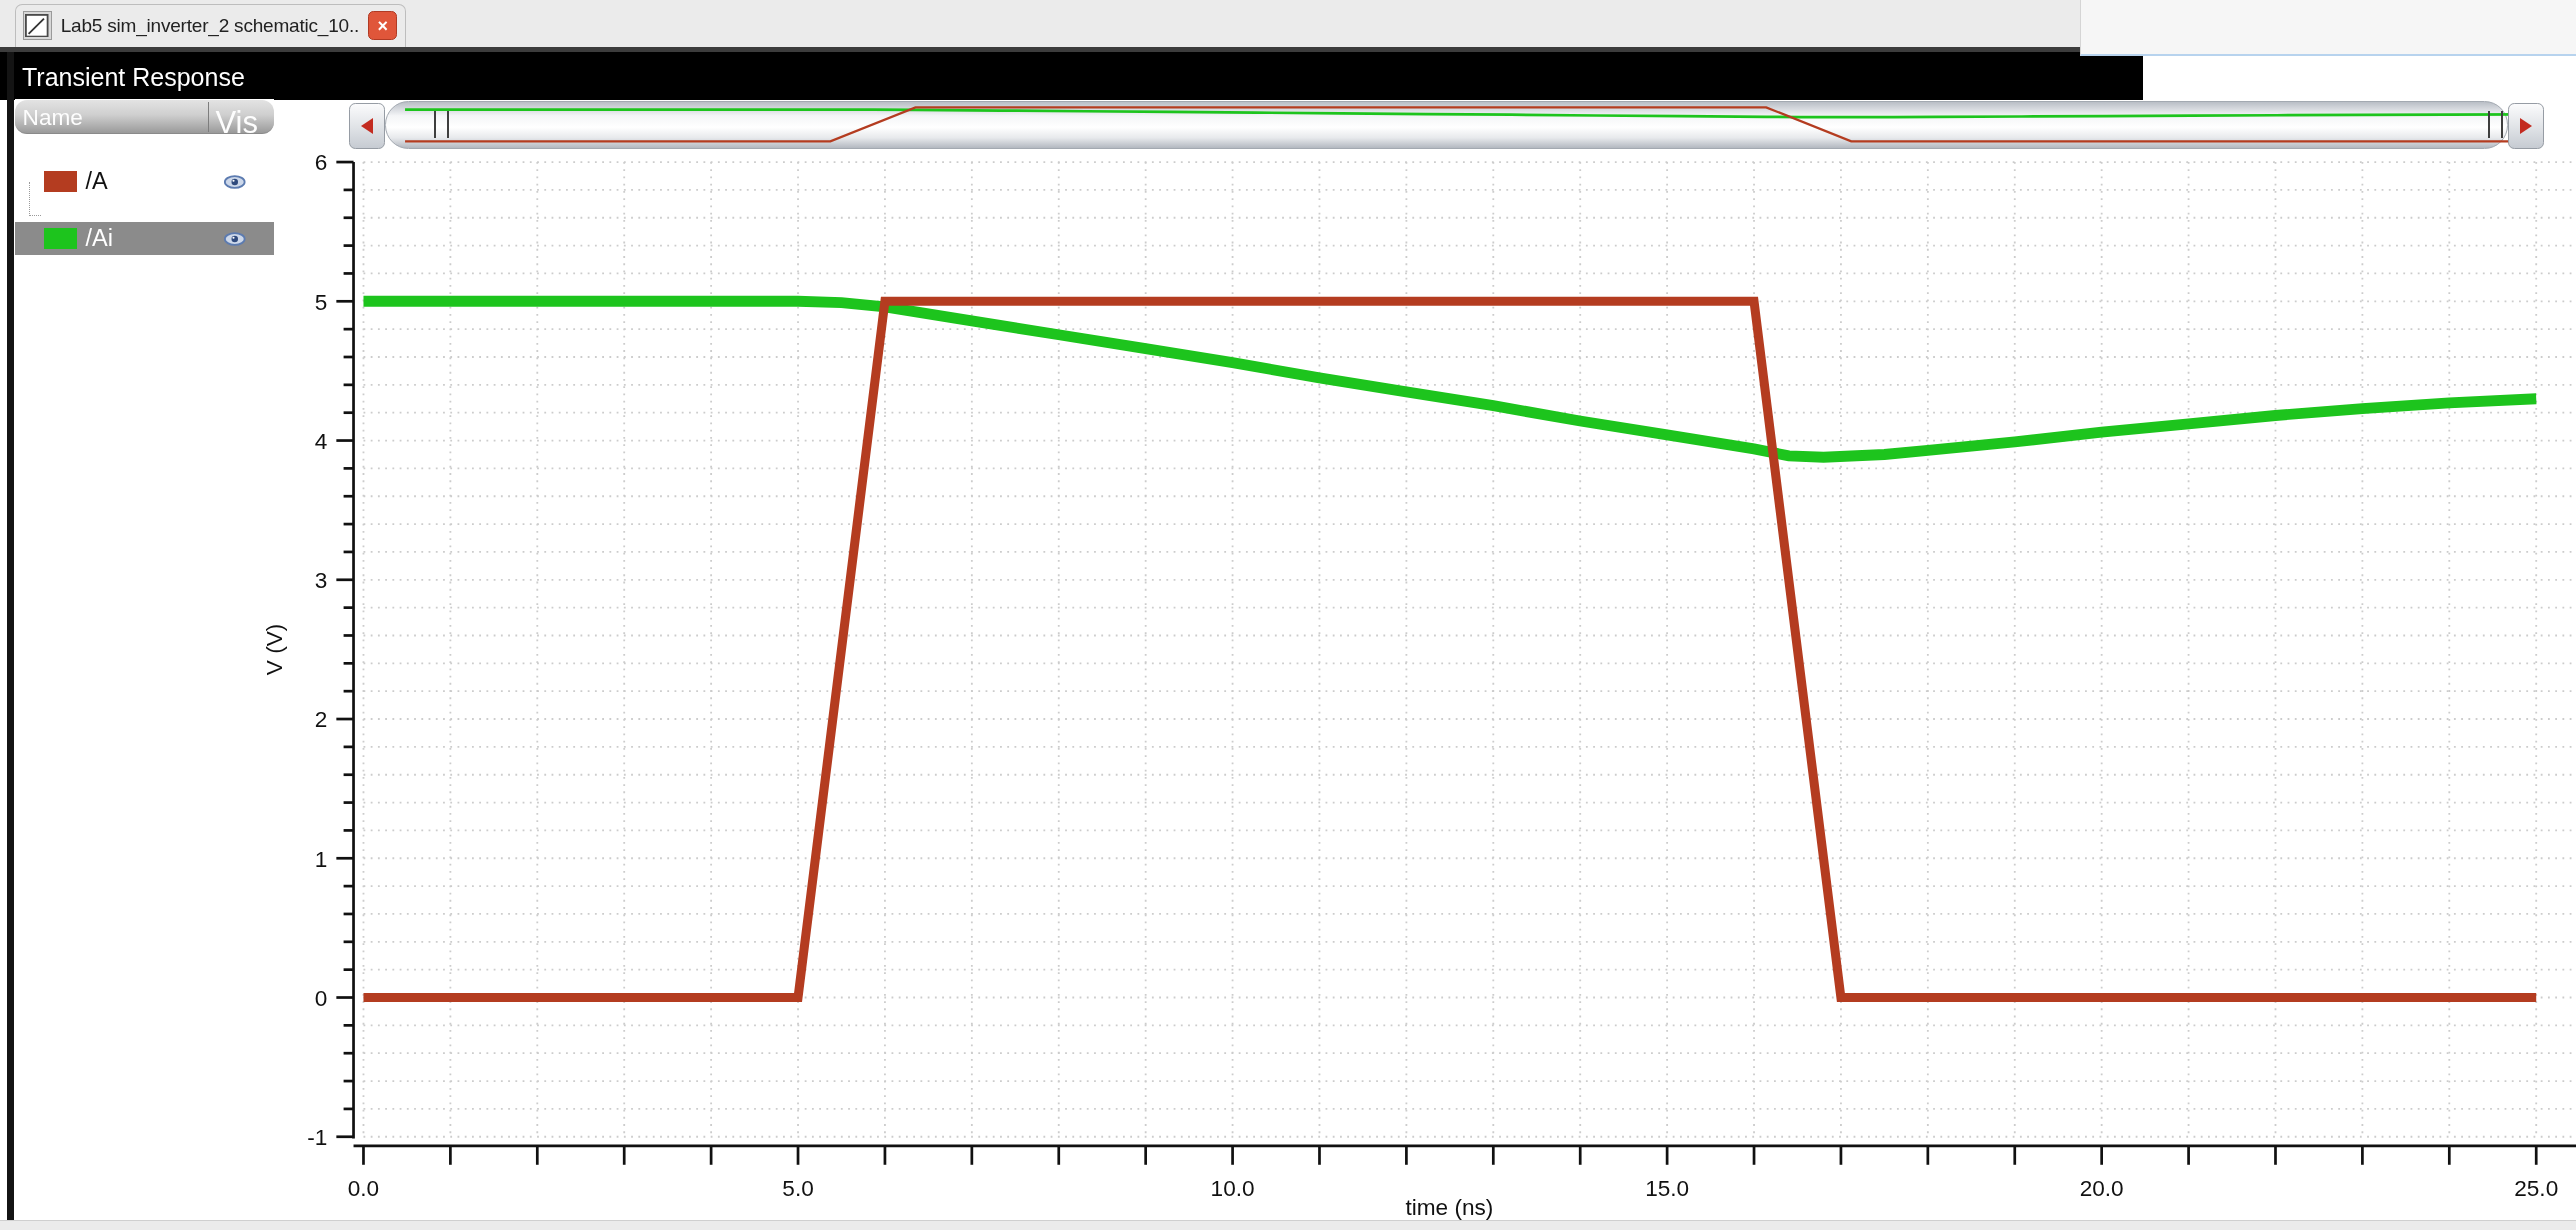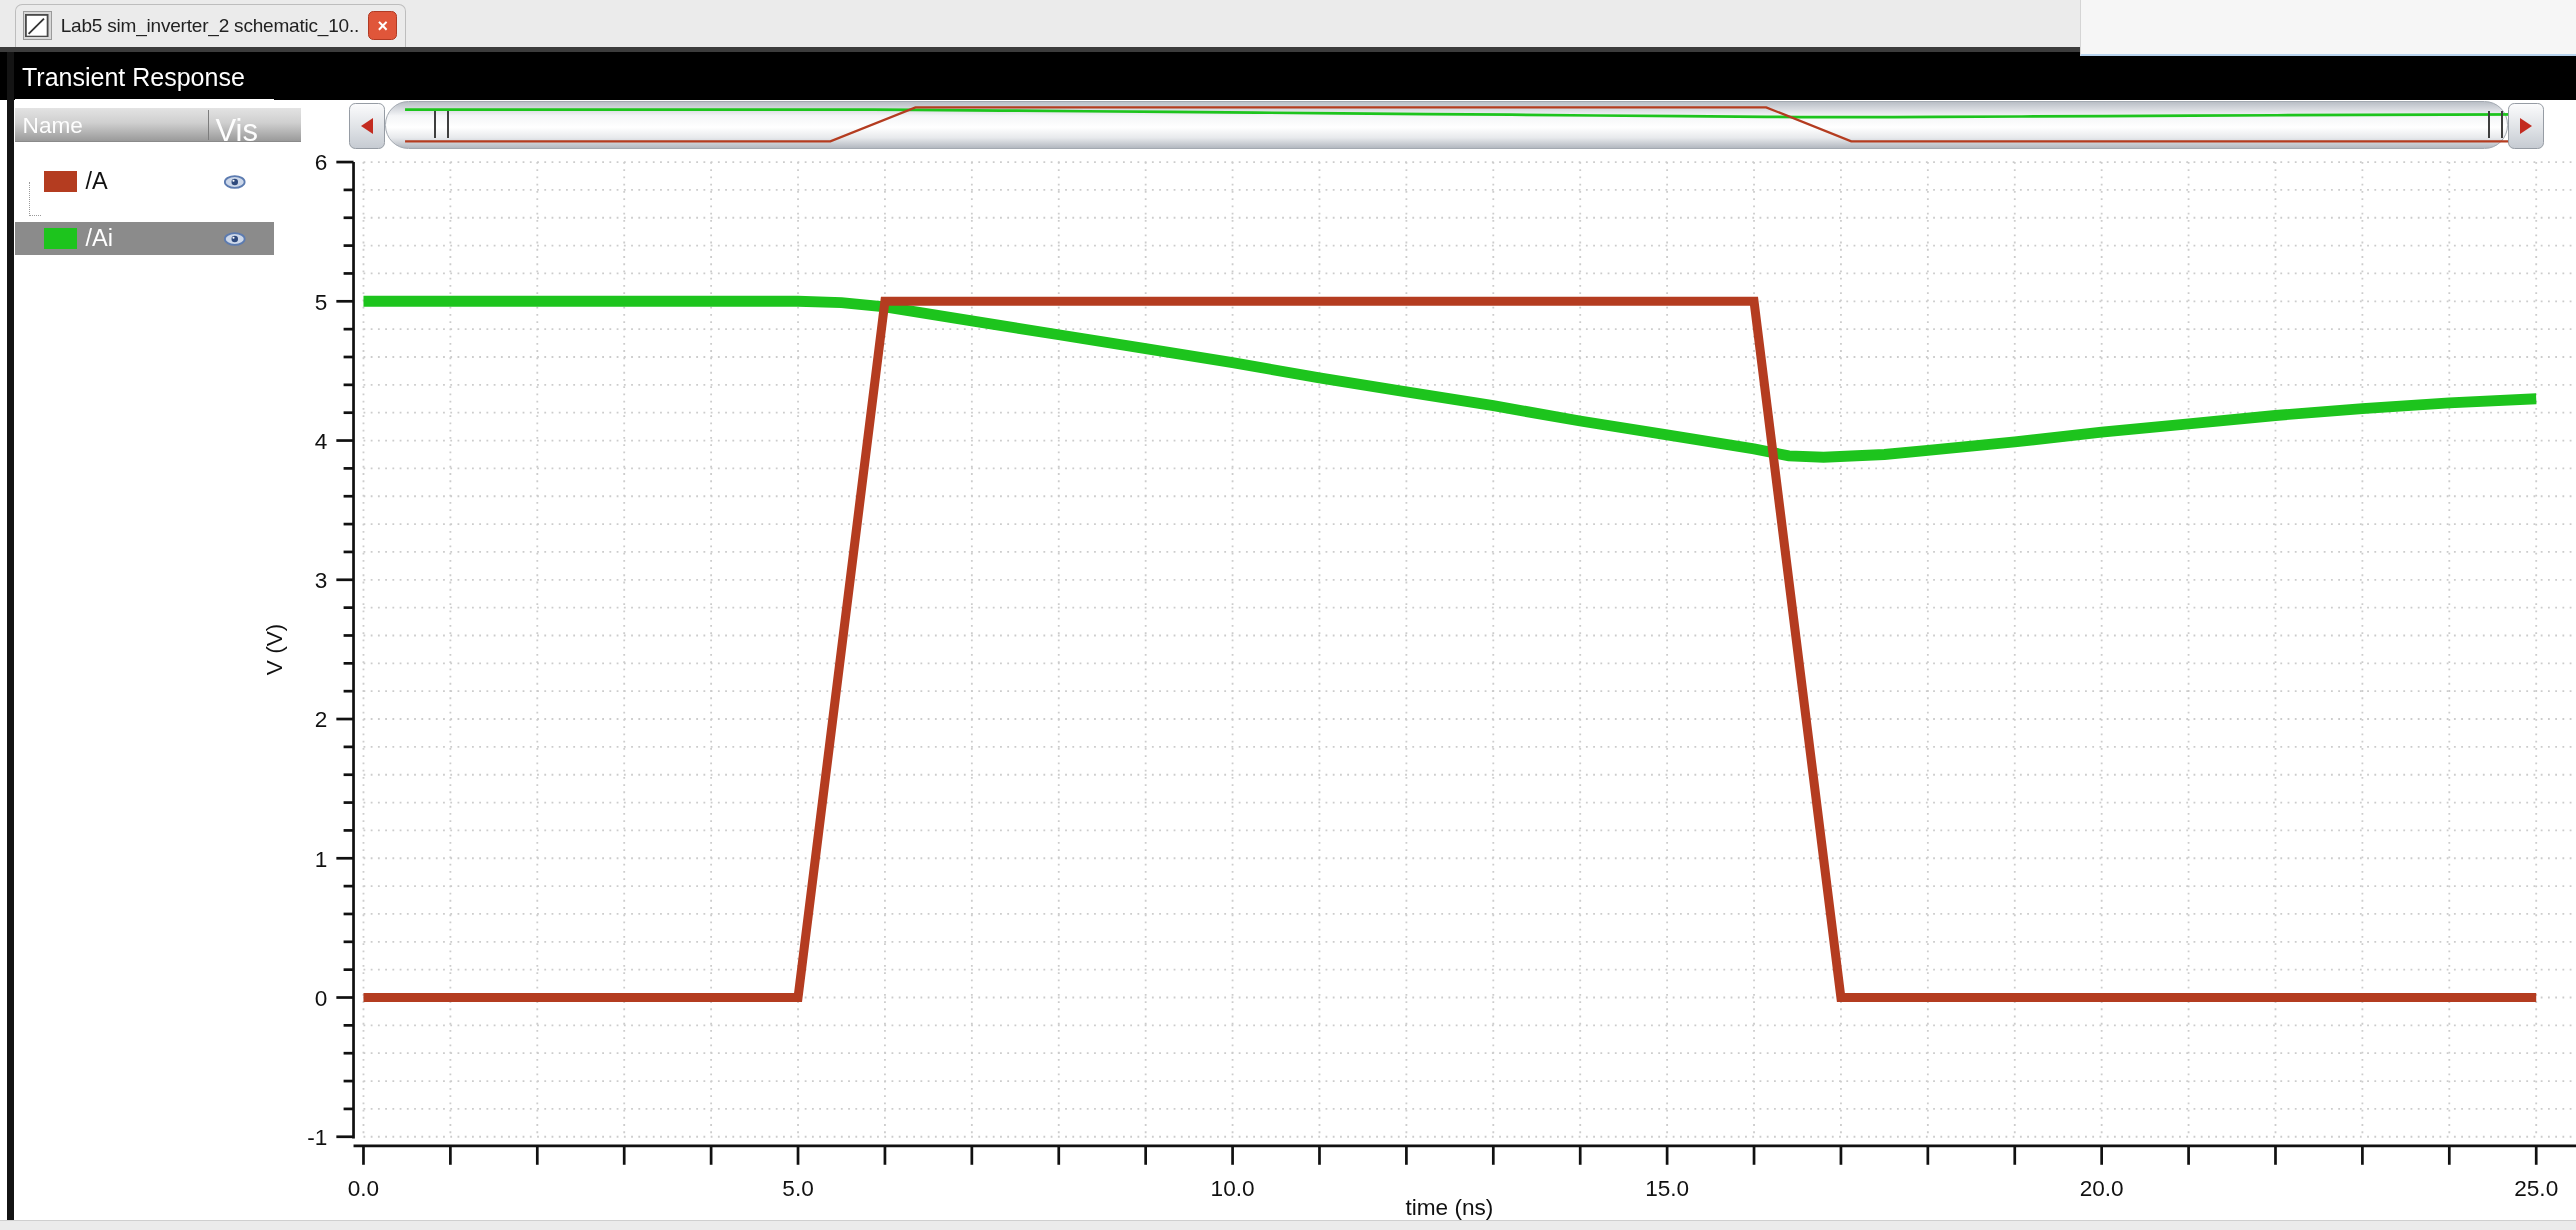"Transient Response" .titlebar { width: 2576px -> 2143px }
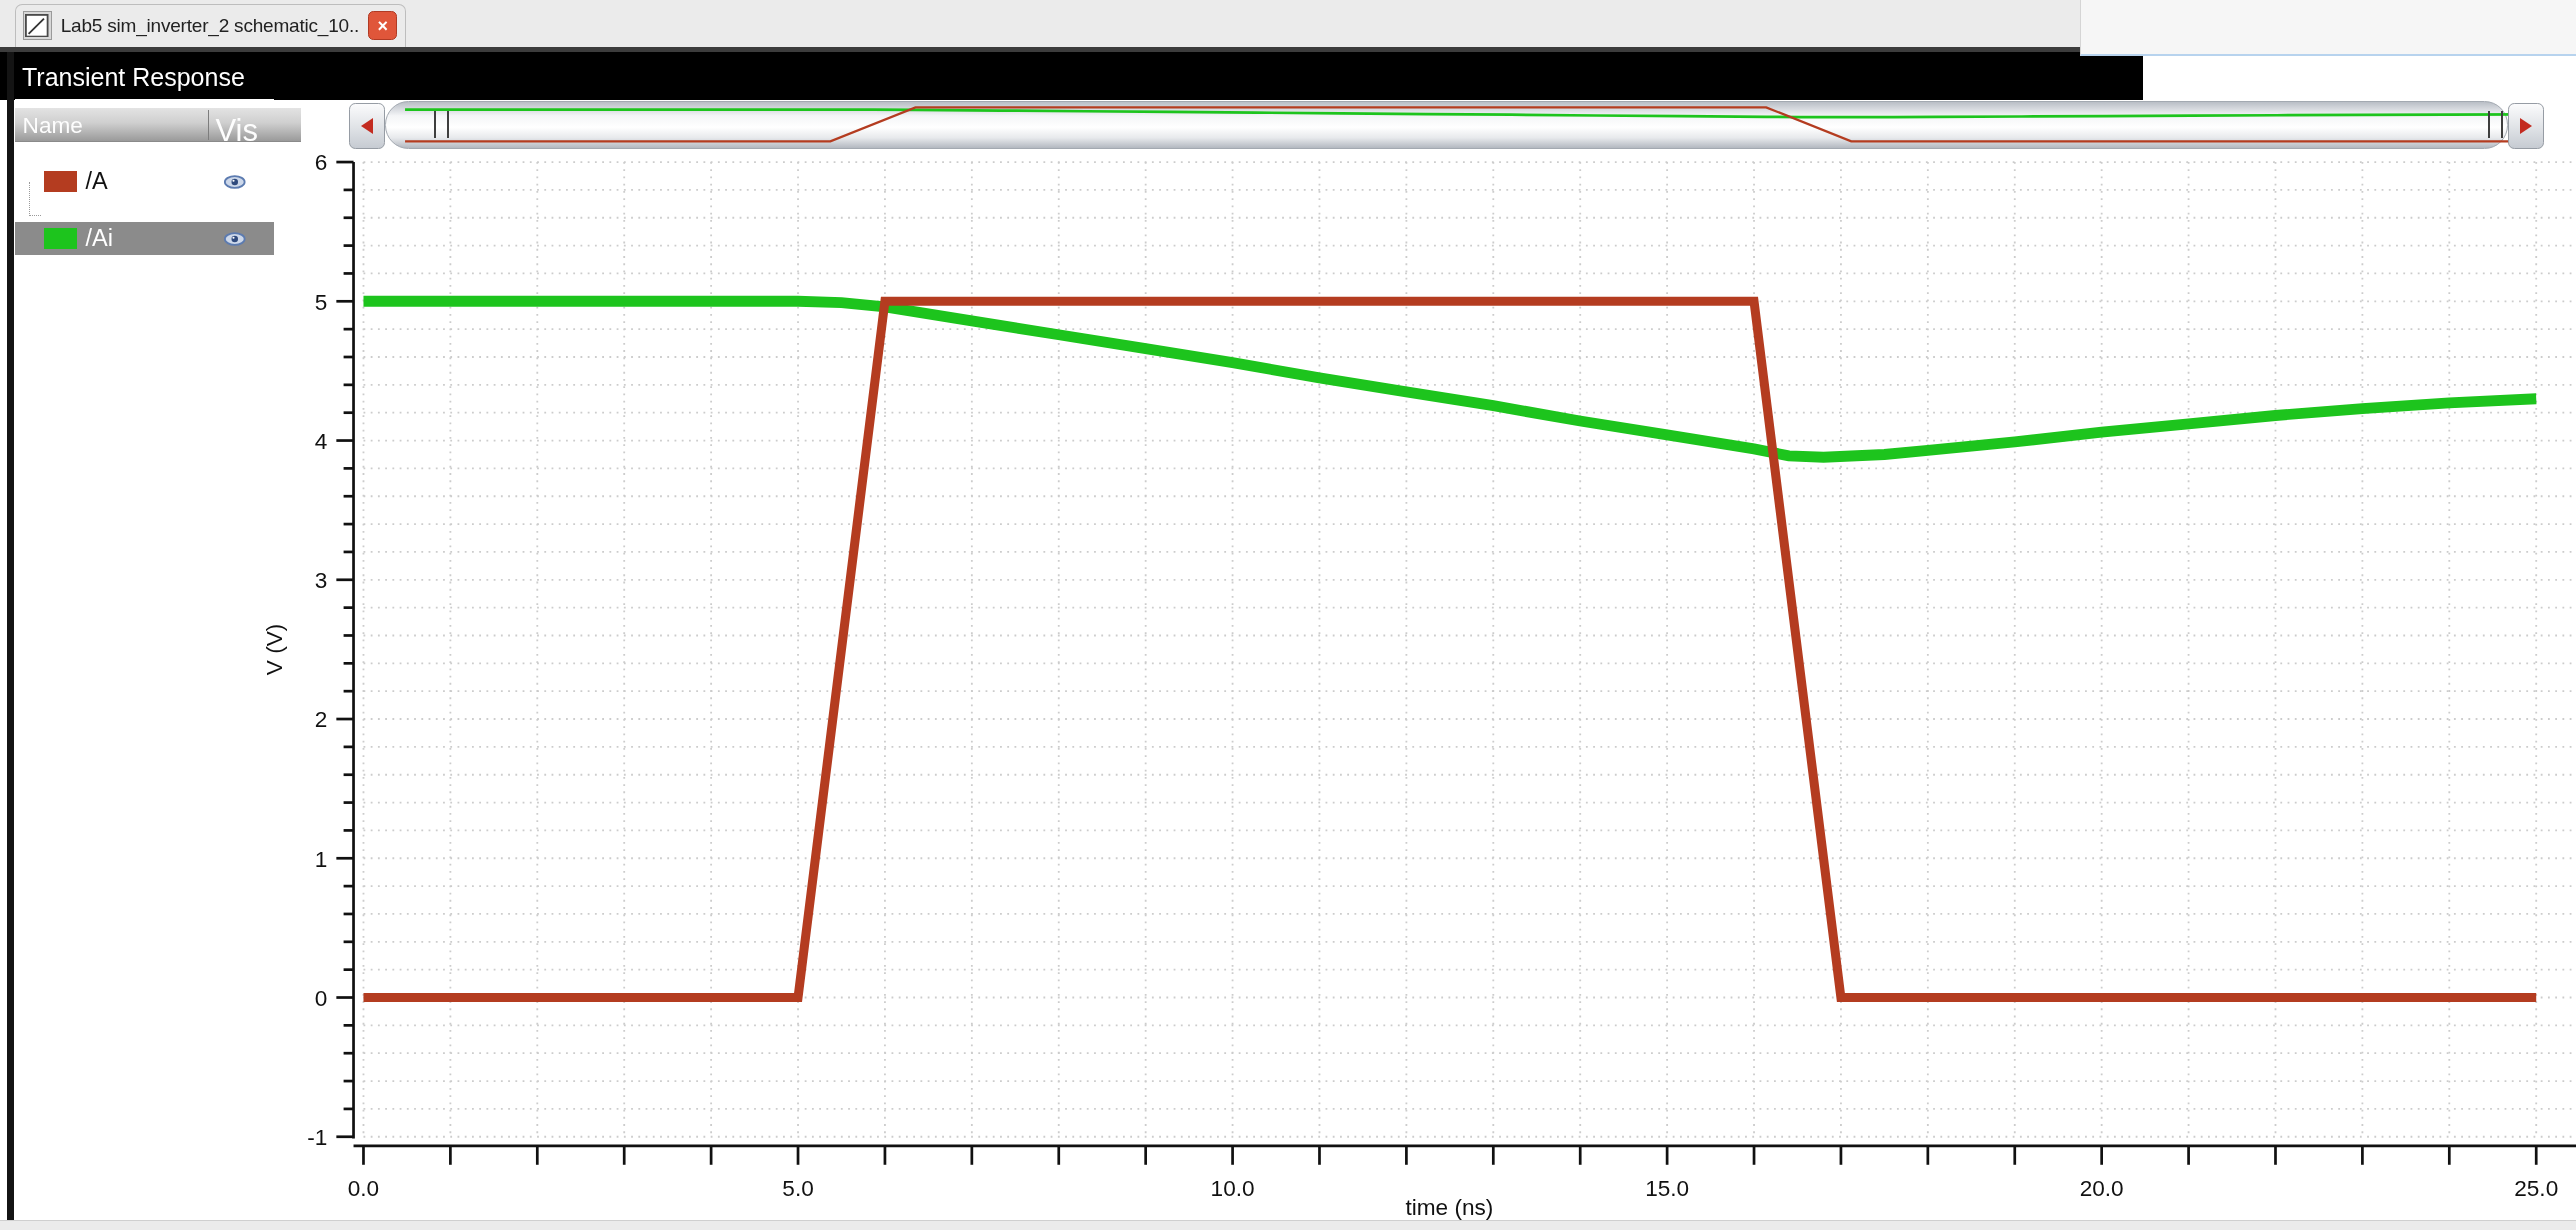"Name" .legend-header { border-radius: none -> 12px; top: 9px -> 1px; width: 286px -> 259px }
